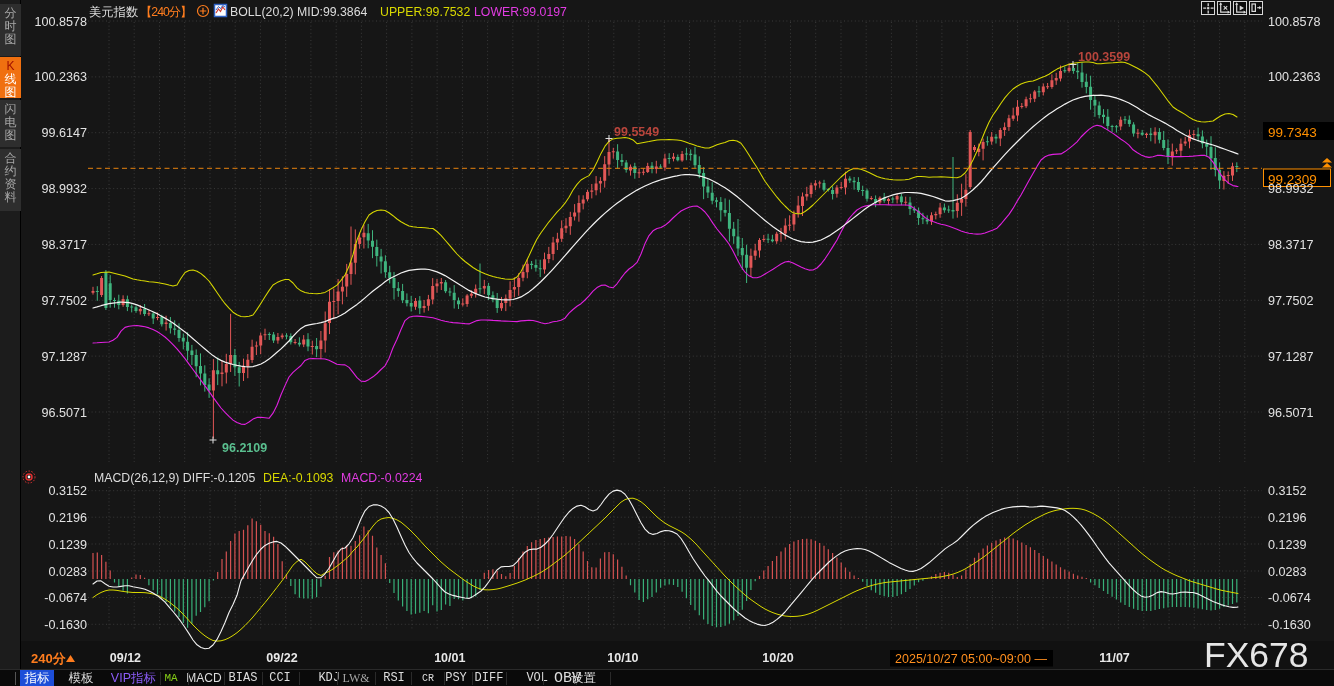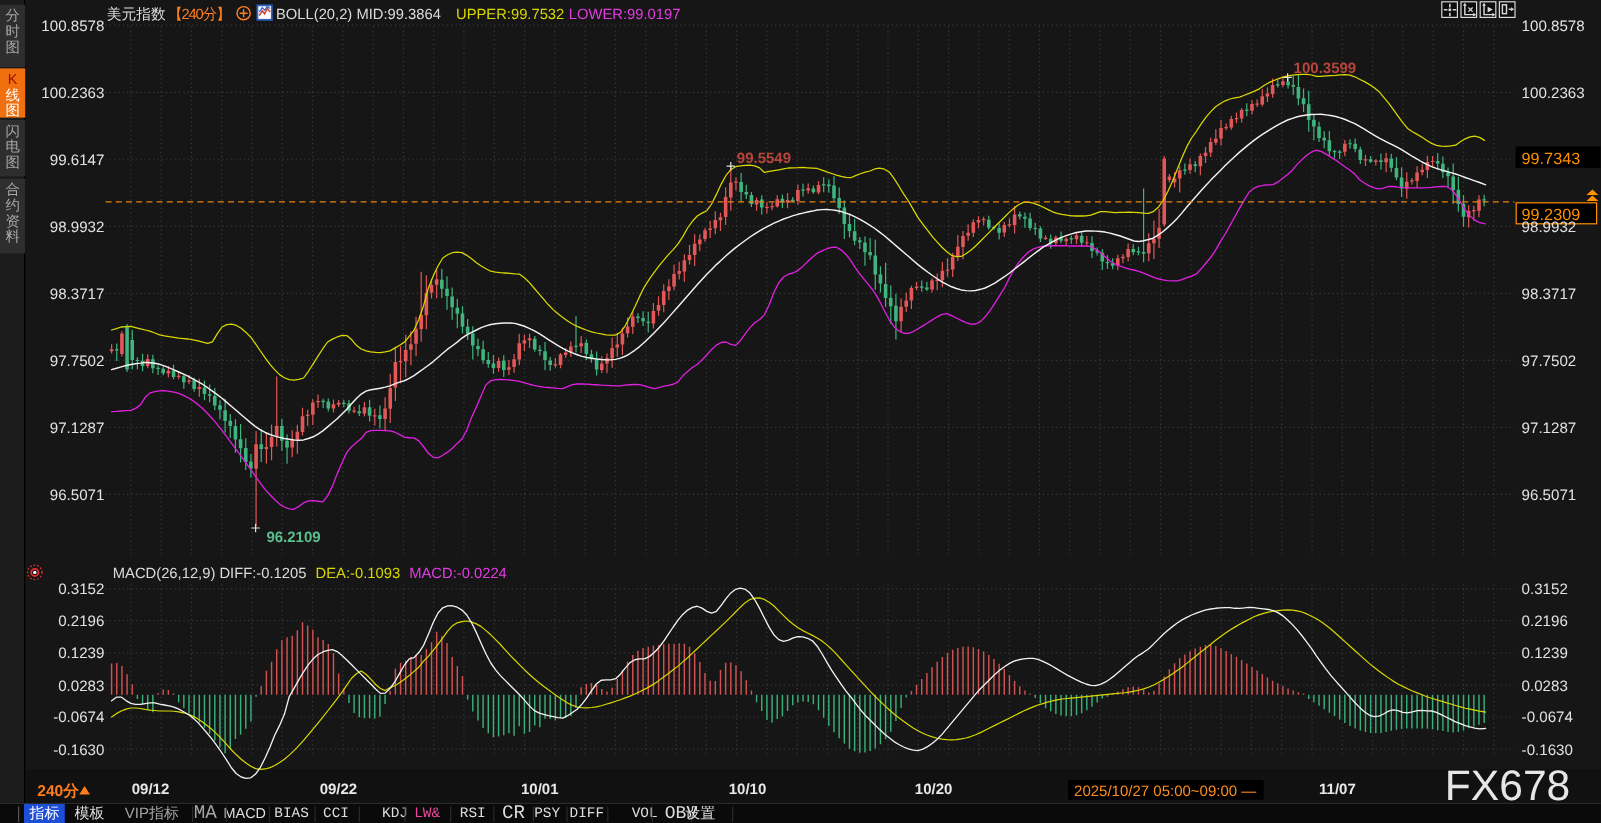"模板" div { text-align: left -> center }
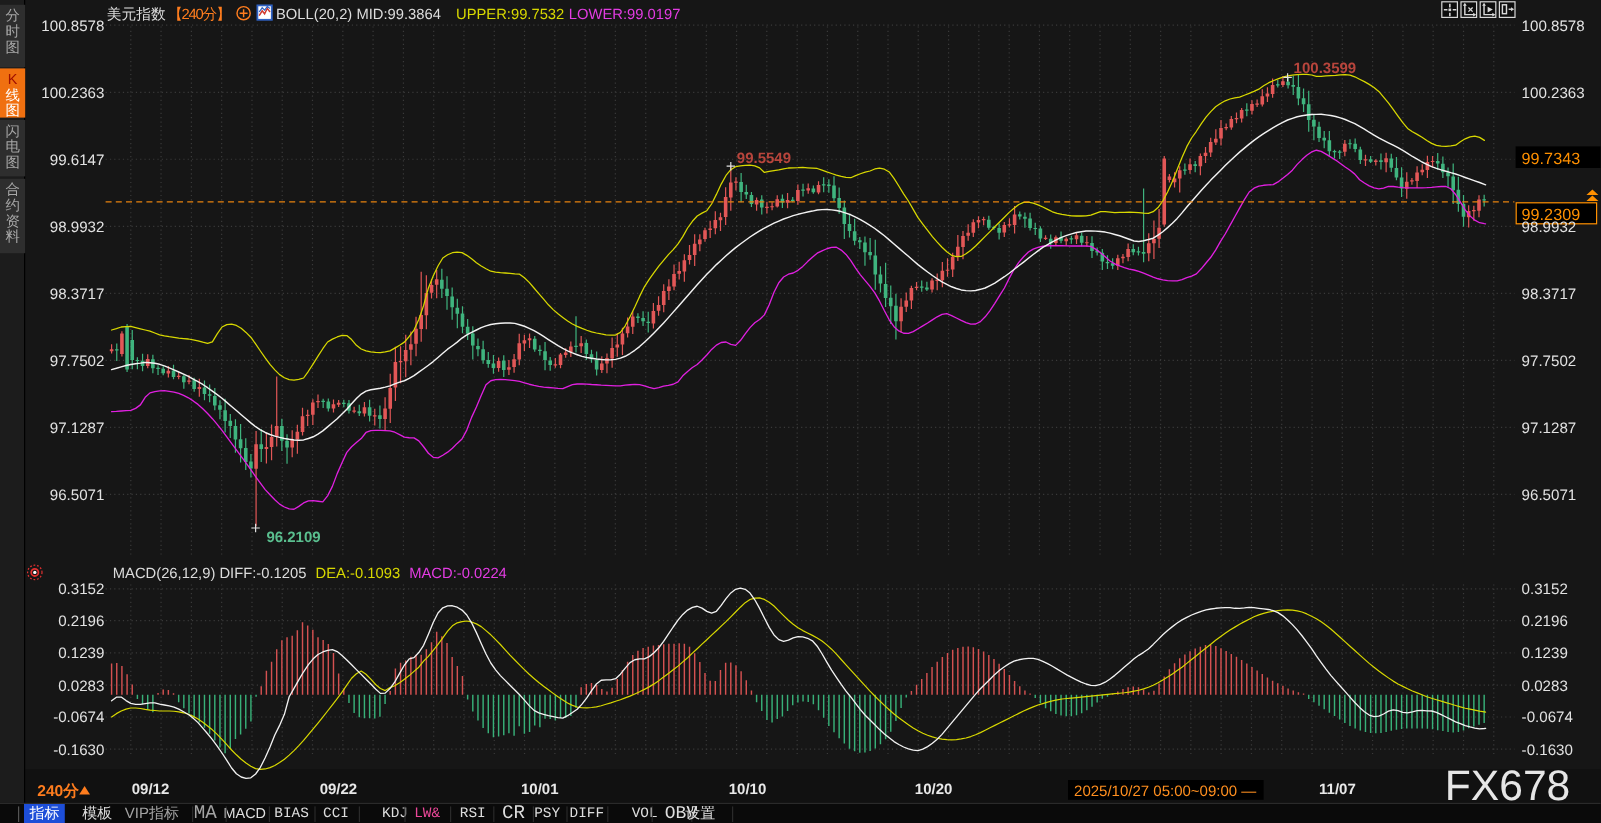"VIP指标" div { color: #a3a3a3 -> #8b5cf6; text-align: left -> right }
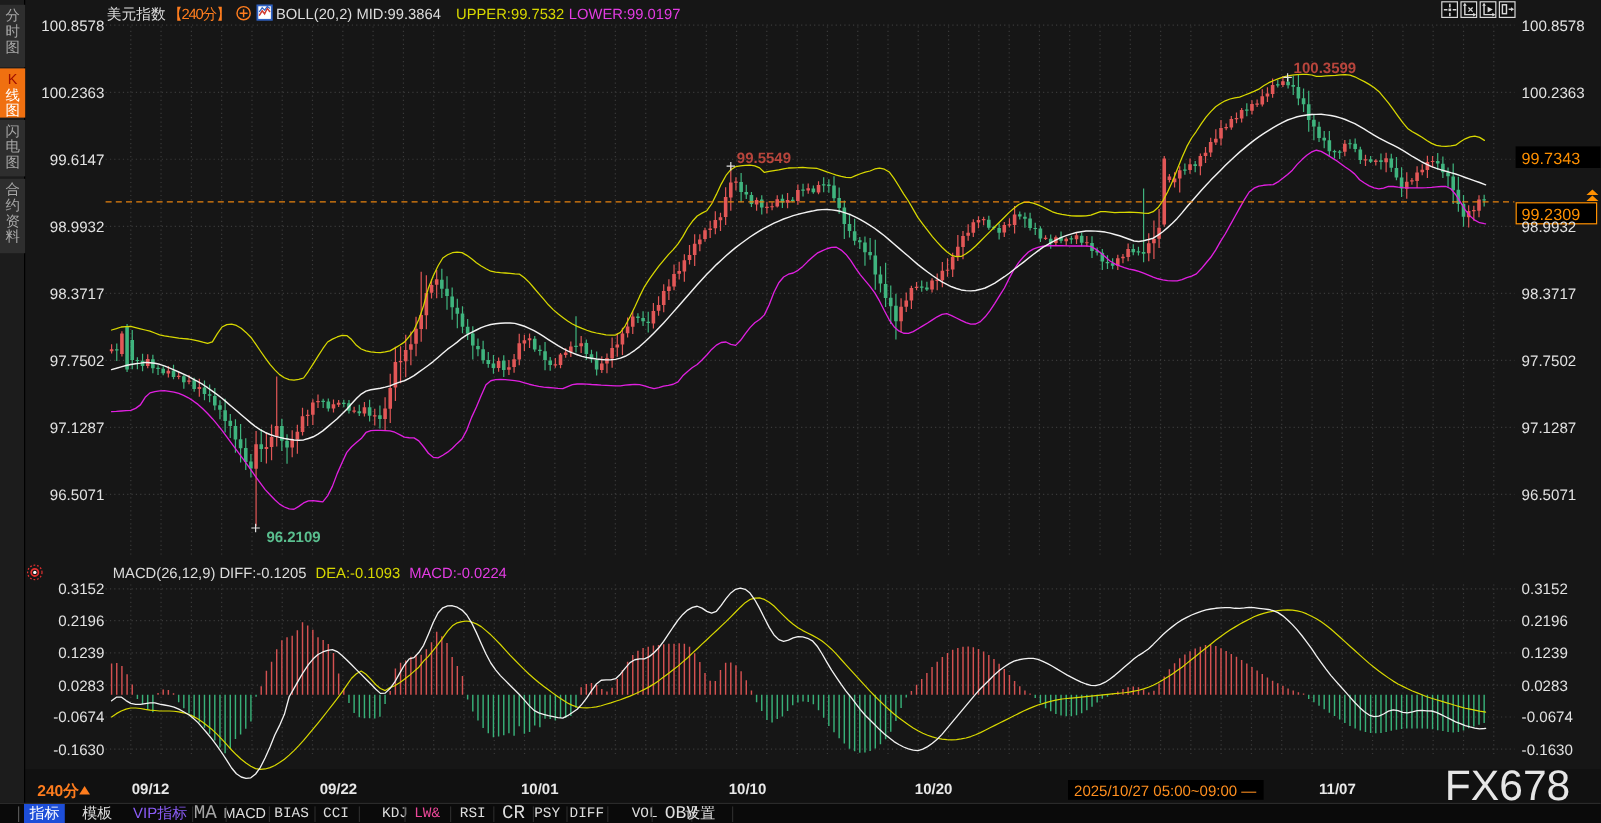"MA" div { color: #a3a3a3 -> #84cc16; font-size: 16px -> 11px }
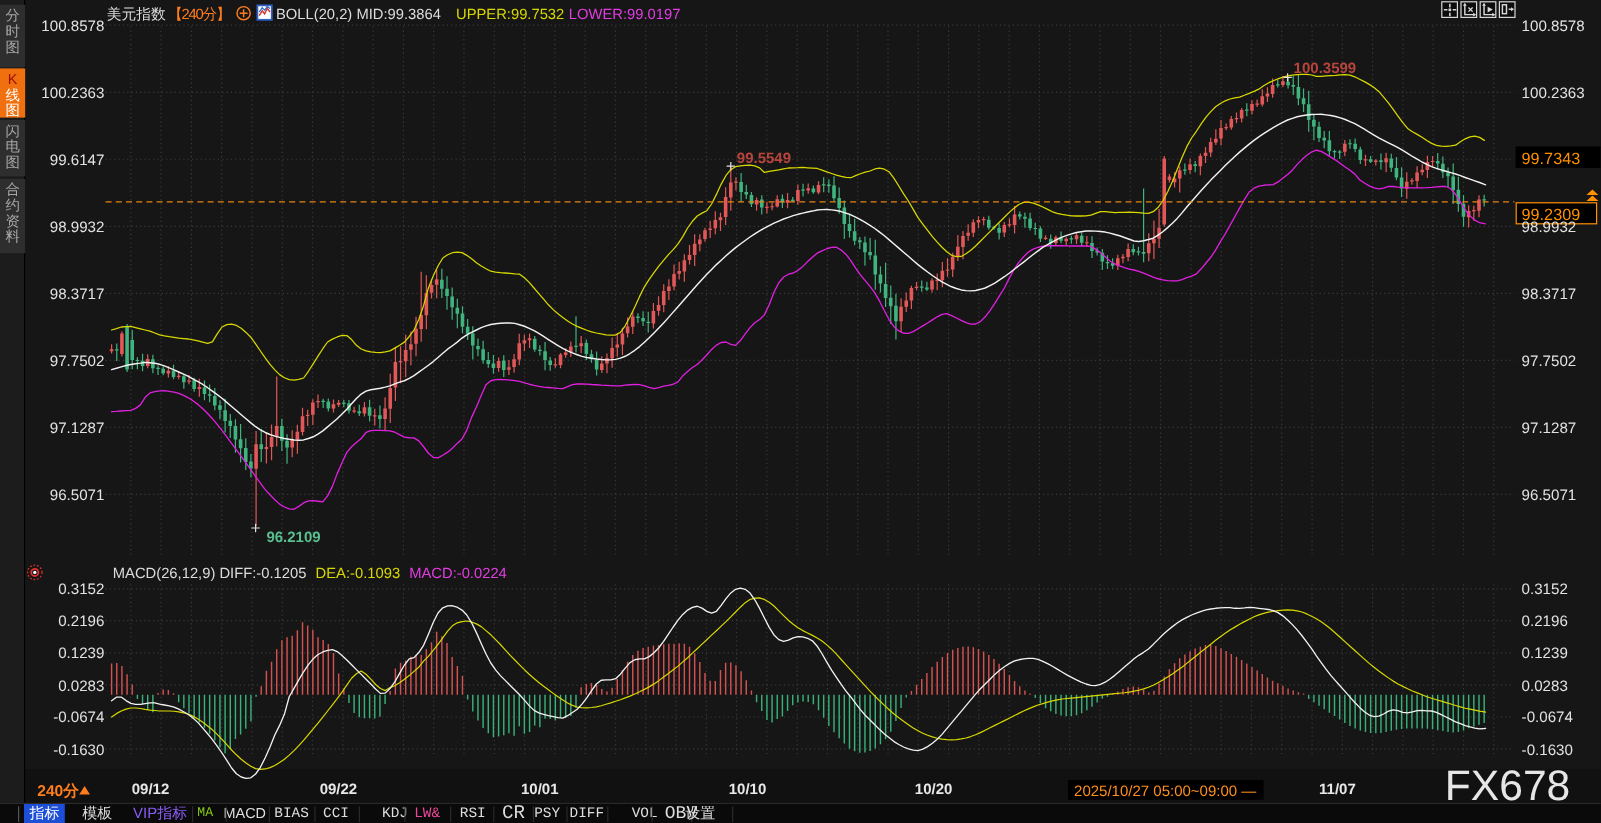"LW&" div { color: #ec4899 -> #a3a3a3; font-family: Liberation Mono, monospace -> Liberation Serif, serif }
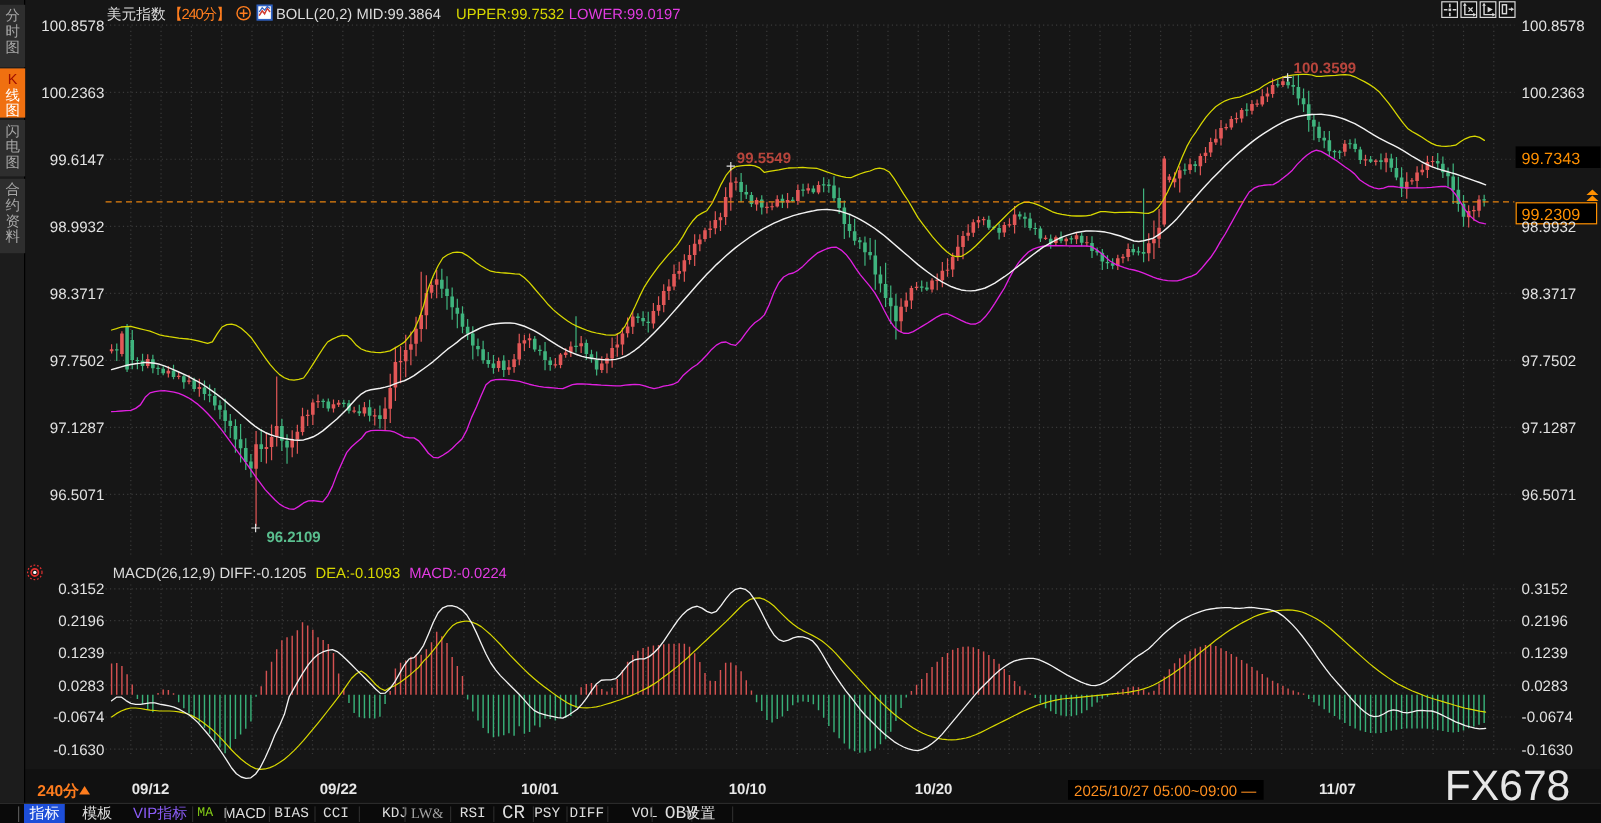"CR" div { font-size: 16px -> 10px }
